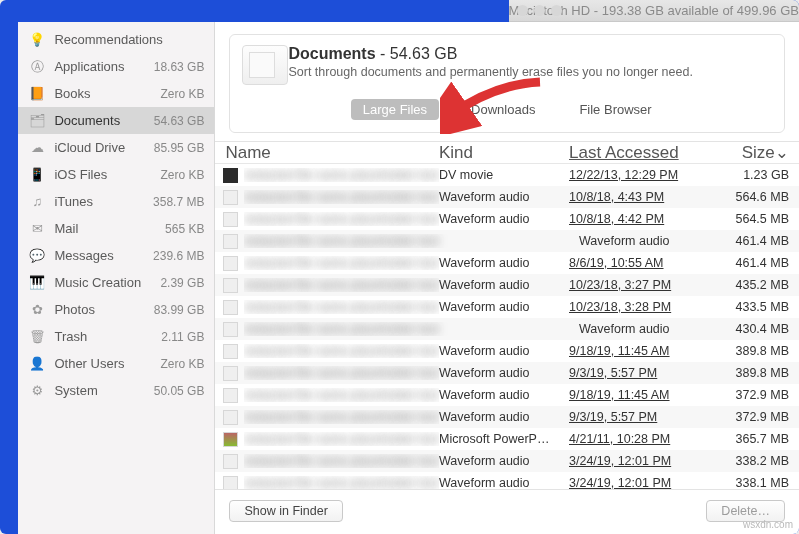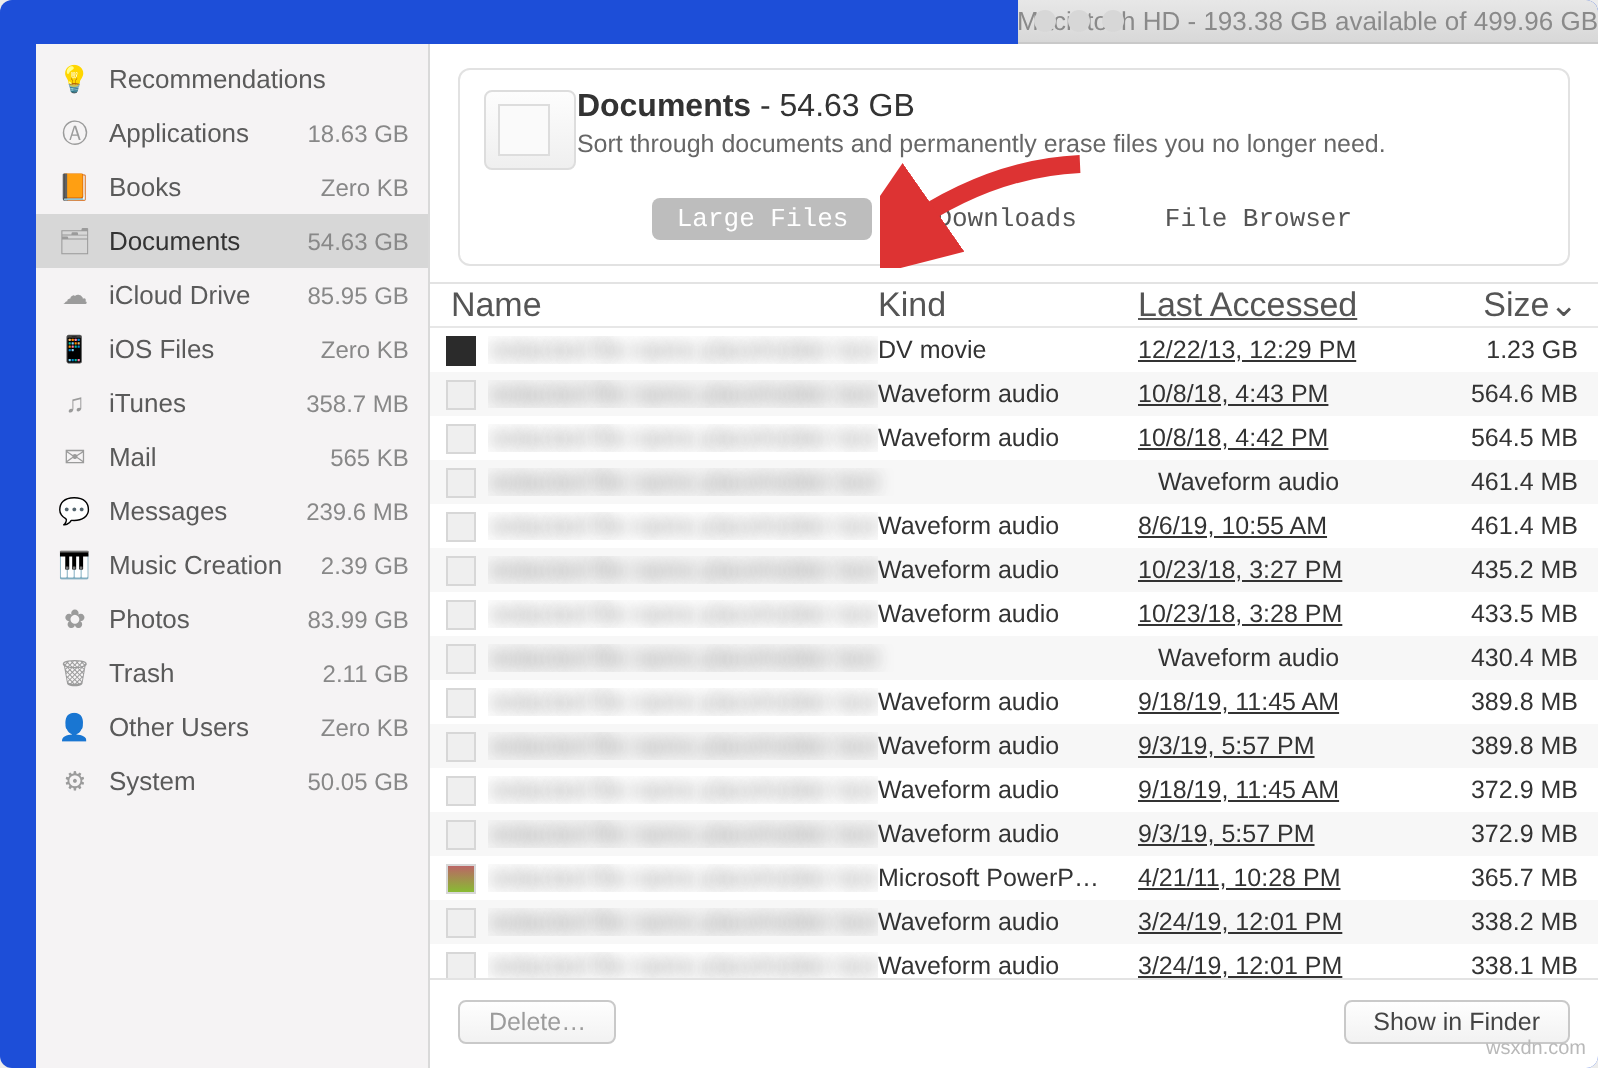"Large Files" .tabs { font-family: Liberation Mono, monospace -> none }
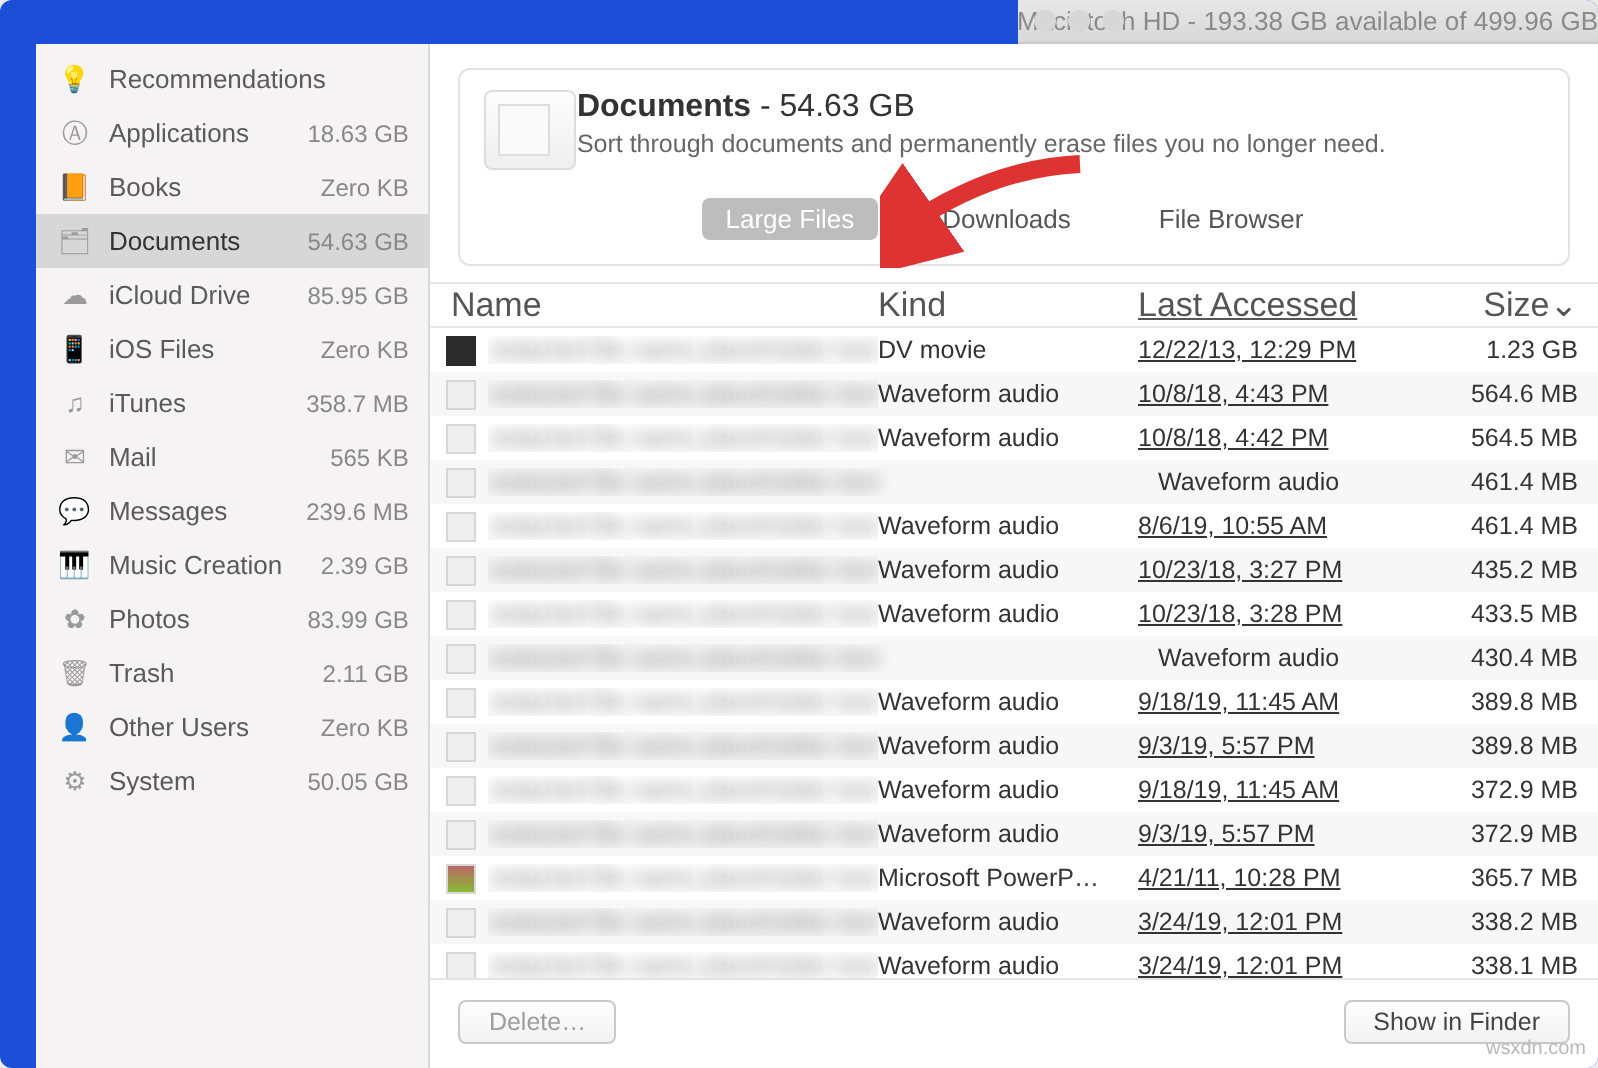"Delete…" button.mac-btn { order: before "Show in Finder" -> after "Show in Finder" }
